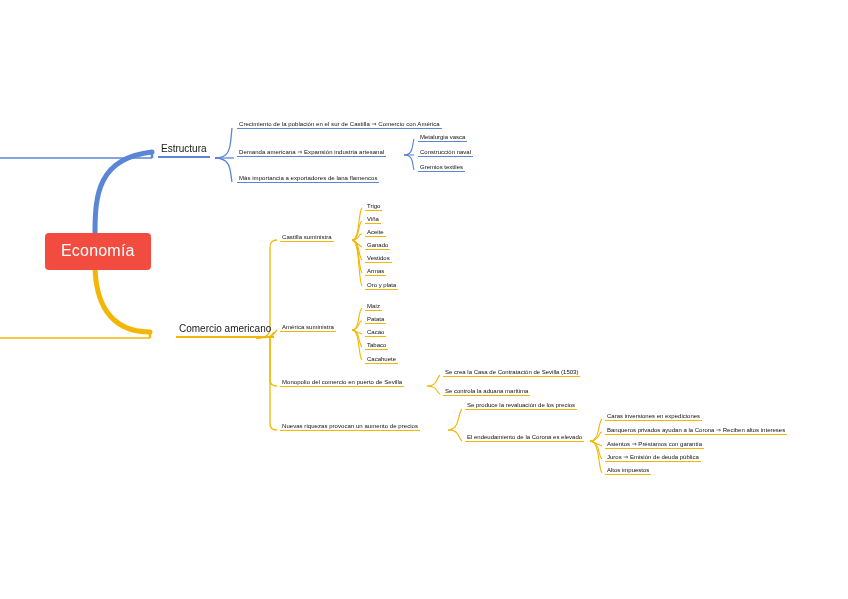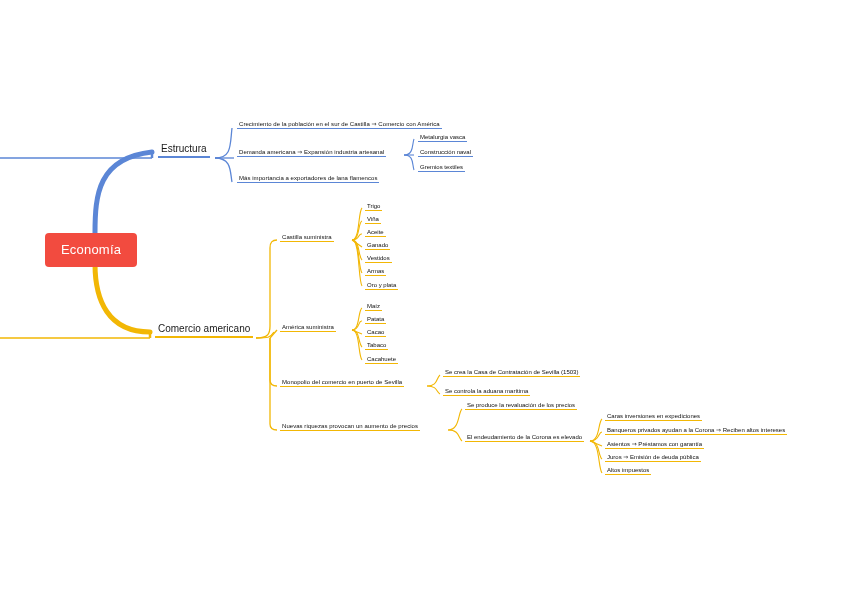"Economía" .root-node { font-size: 13px -> 16px }
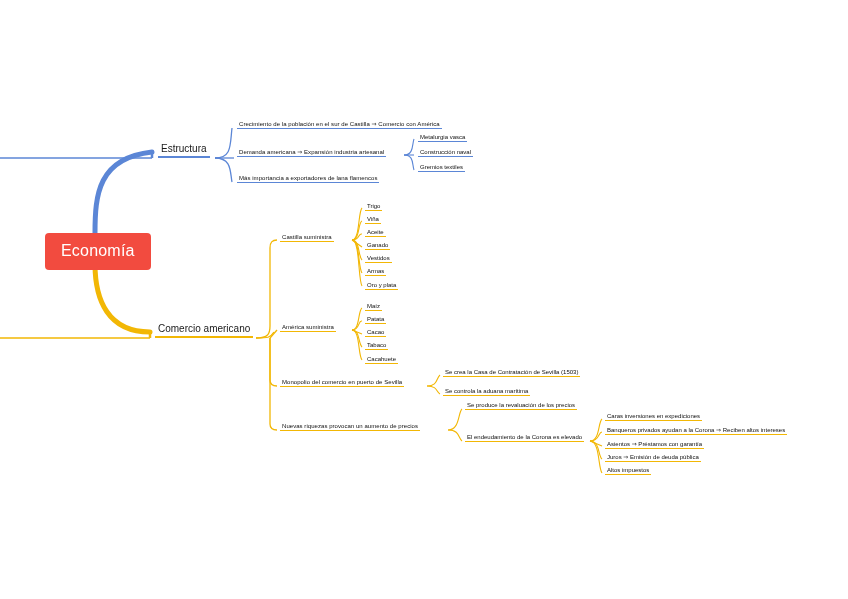"Comercio americano" .l1-node.yellow { margin-left: none -> 21px }
